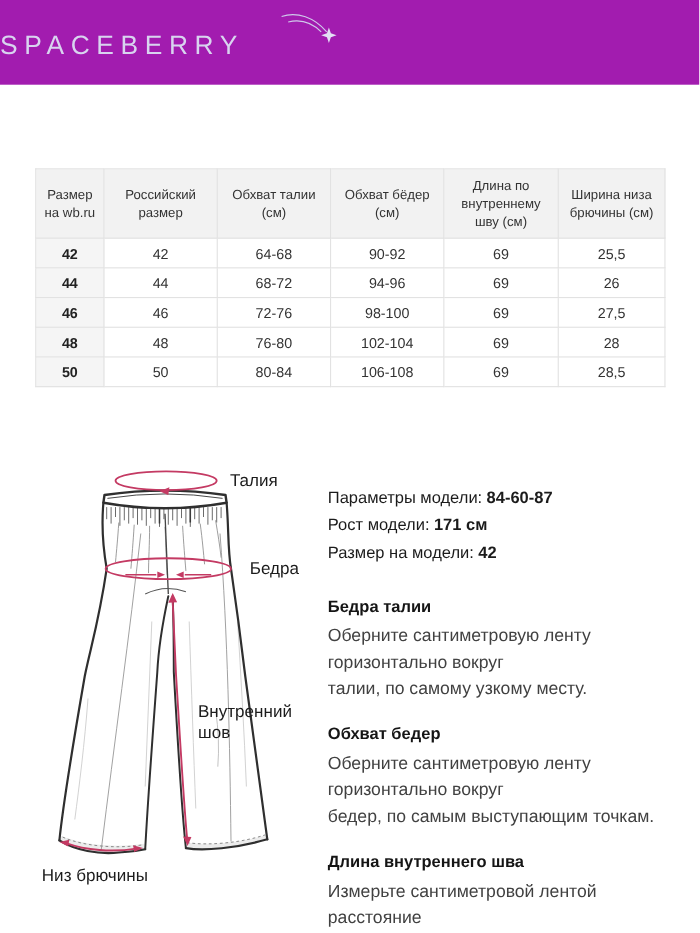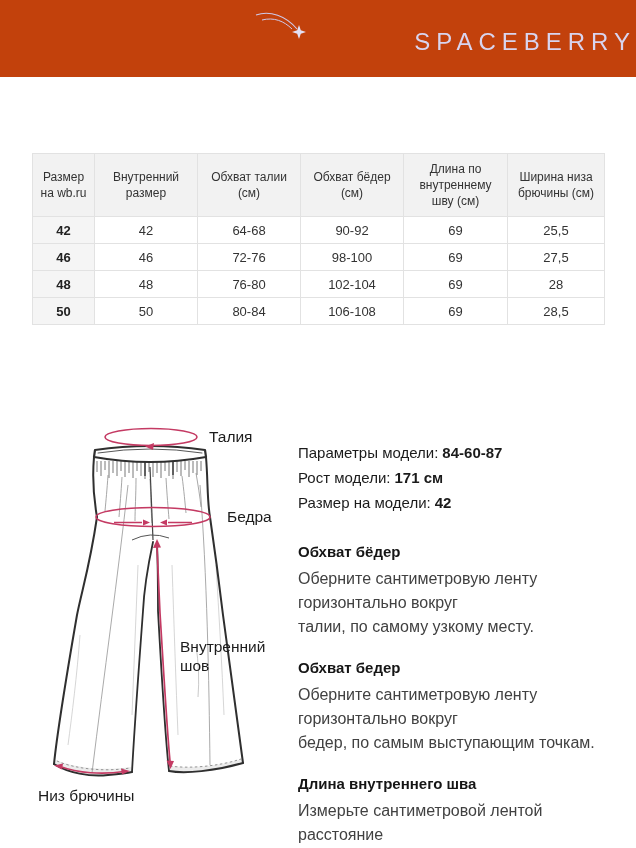"SPACEBERRY" .topbar { background: #c2410c -> #a21caf; justify-content: flex-end -> flex-start }
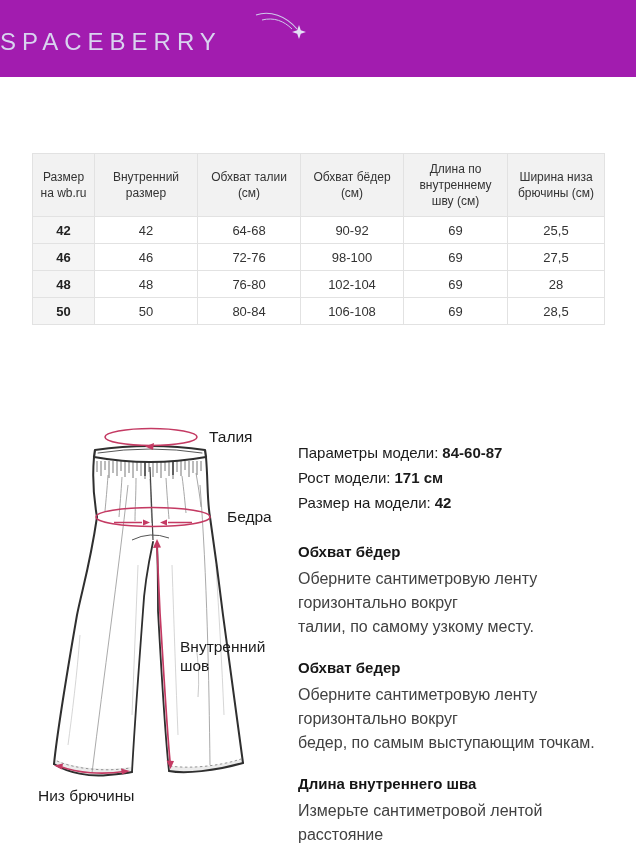"Внутренний размер" th { text: Внутренний -> Российский }
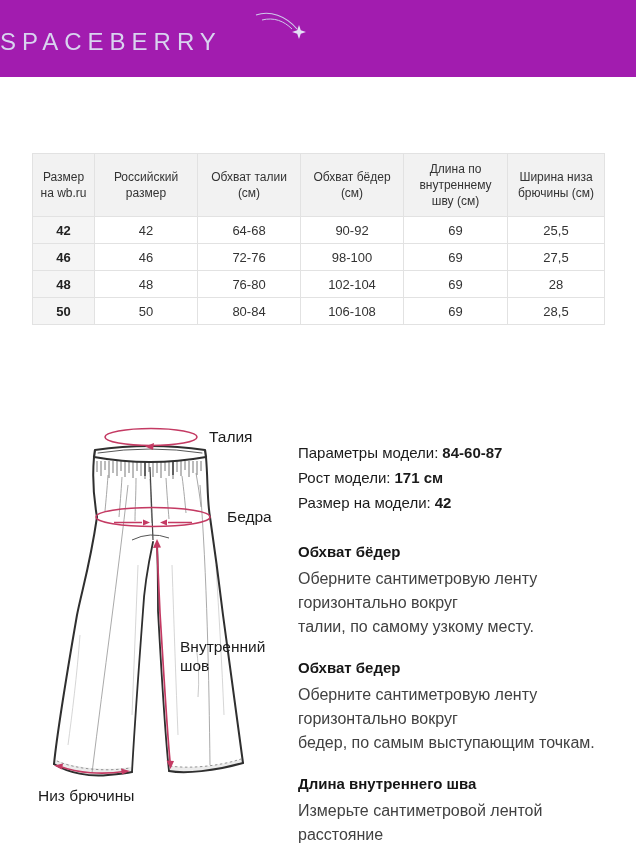"44" tr { html: none -> <tr> <th>44</th> <td>44</td> <td>68-72</td> <td>94-96</td> <td>69</td> <td>26</td> </tr> }
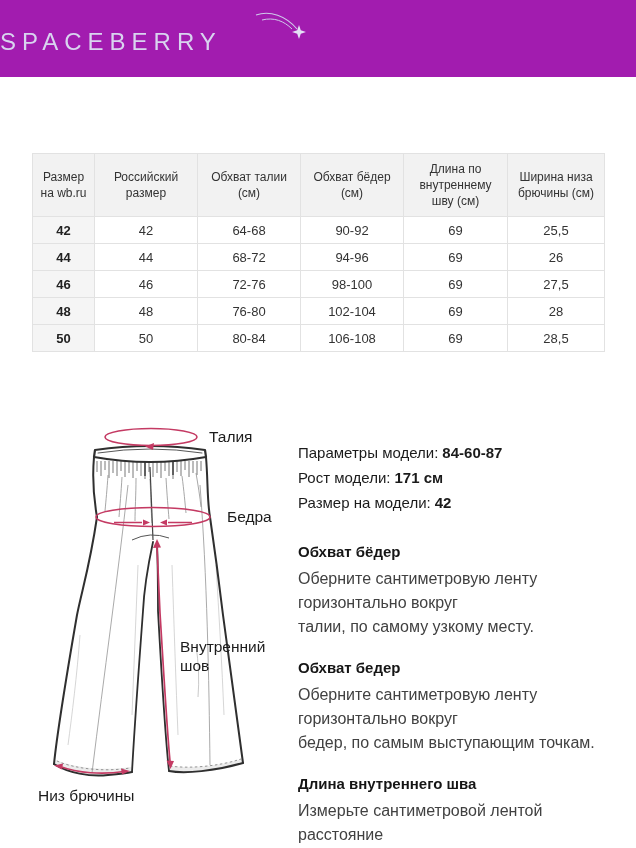"Обхват бёдер" h3 { text: Обхват бёдер -> Бедра талии }
